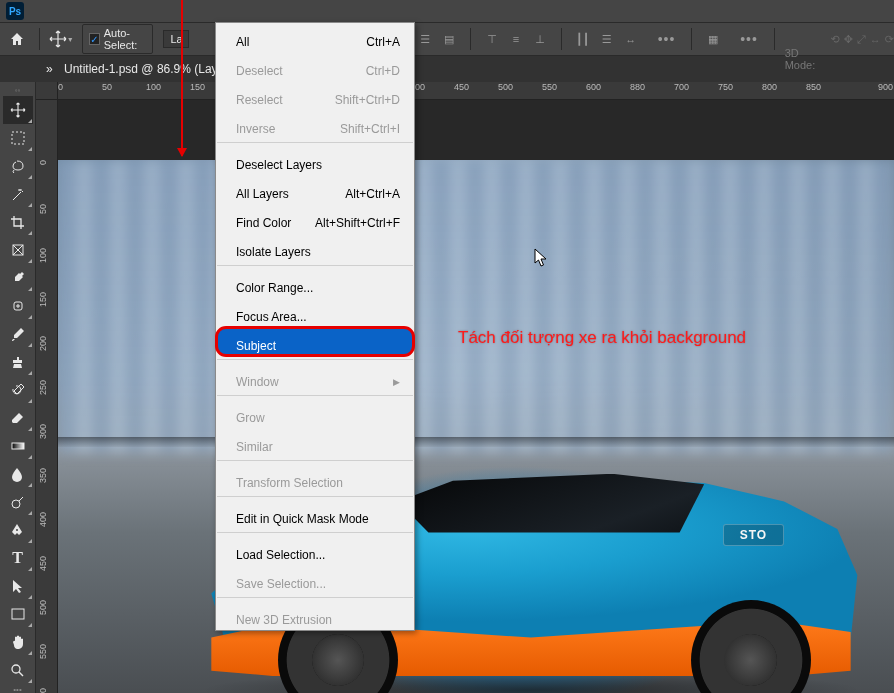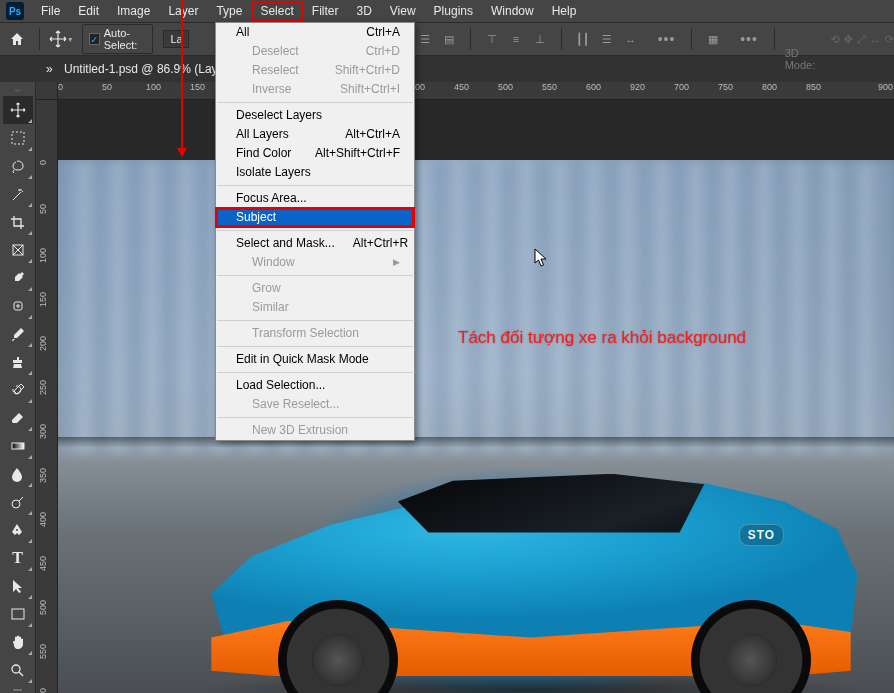"File" div { html: <div> <div>File</div> <div>Edit</div> <div>Image</div> <div>Layer</div> <div>Type</div> <div>Select</div> <div>Filter</div> <div>3D</div> <div>View</div> <div>Plugins</div> <div>Window</div> <div>Help</div> </div> -> none }
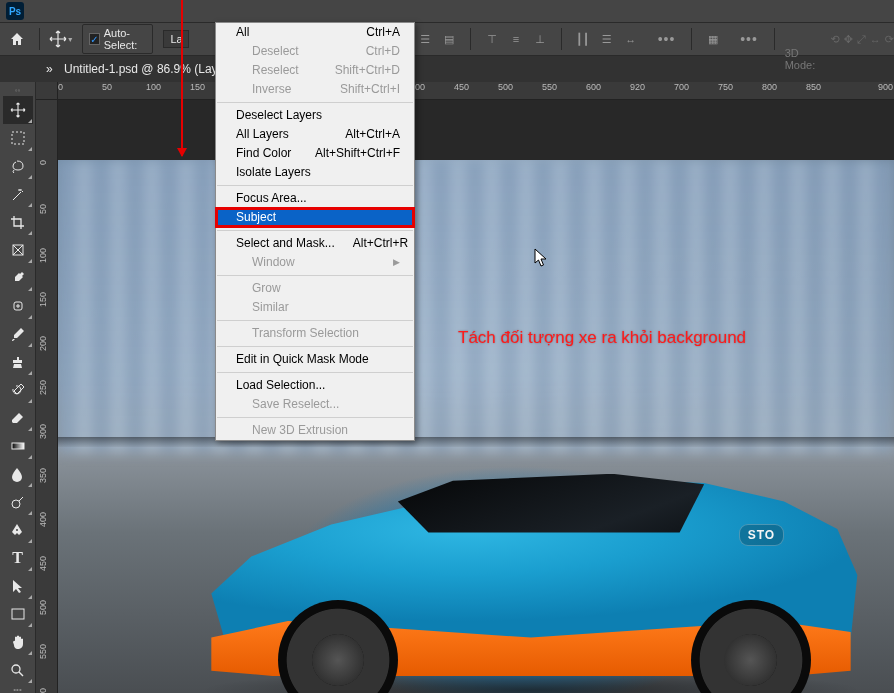"All" .menu-row { padding: 2px 14px 3px 20px -> 12px 14px 3px 20px }
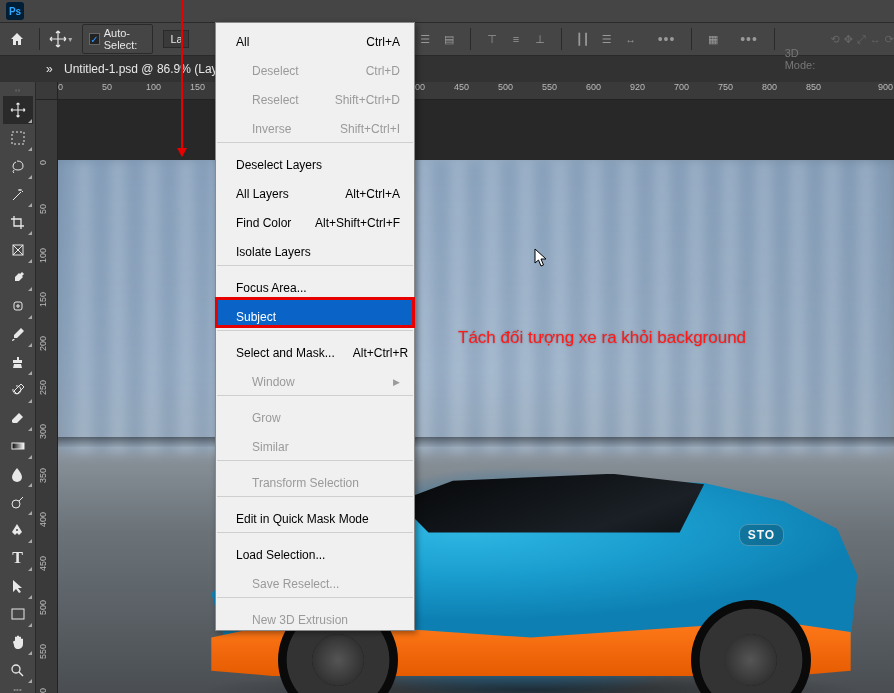"Deselect" .menu-row.disabled { margin-left: 16px -> none }
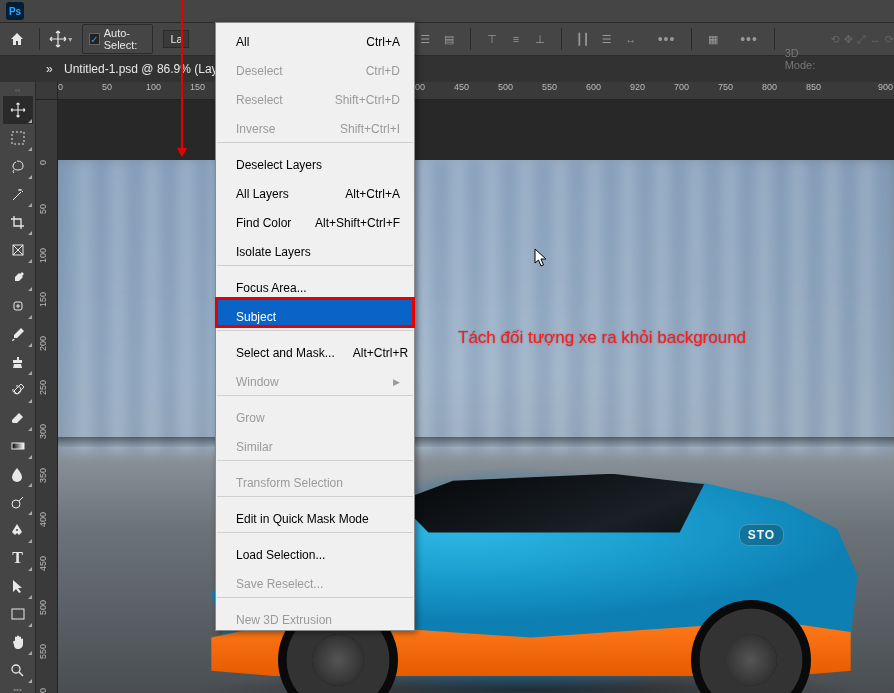"920" div.tick { text: 920 -> 880 }
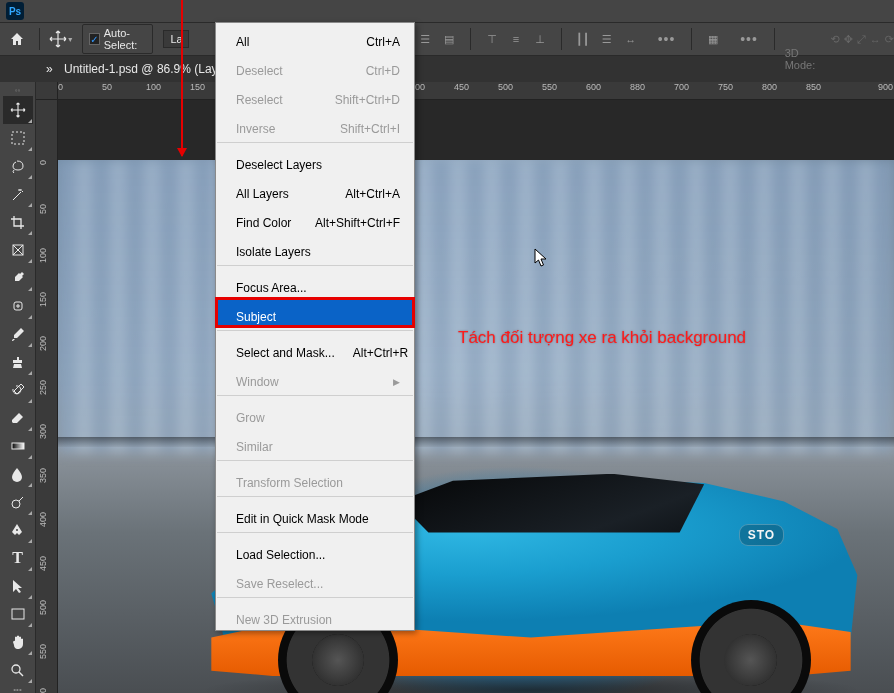"Color Range..." div.menu-row { html: none -> <div> <span>Color Range...</span> </div> }
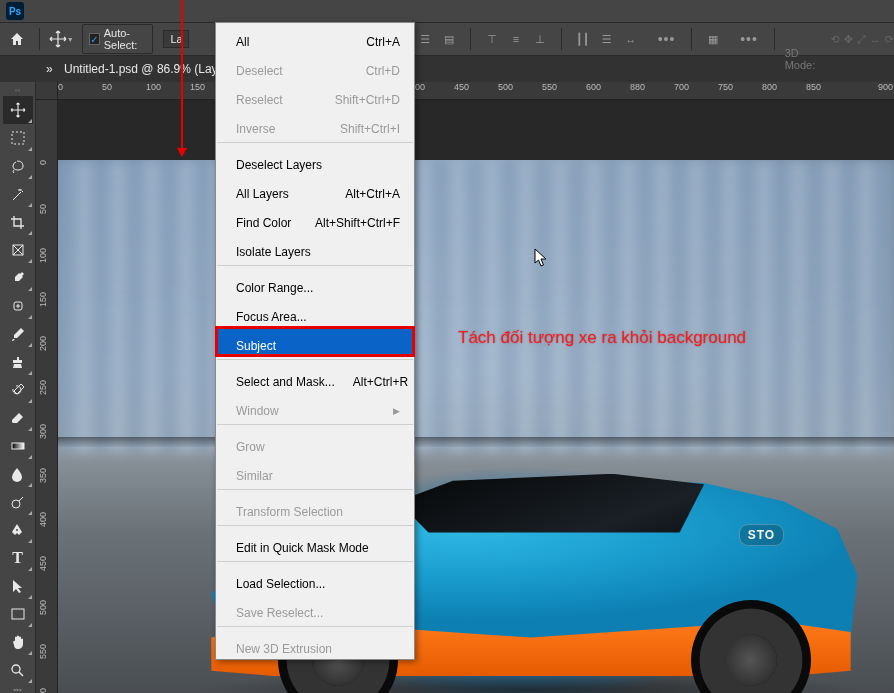"Subject" .menu-row.boxed { border-radius: none -> 10px }
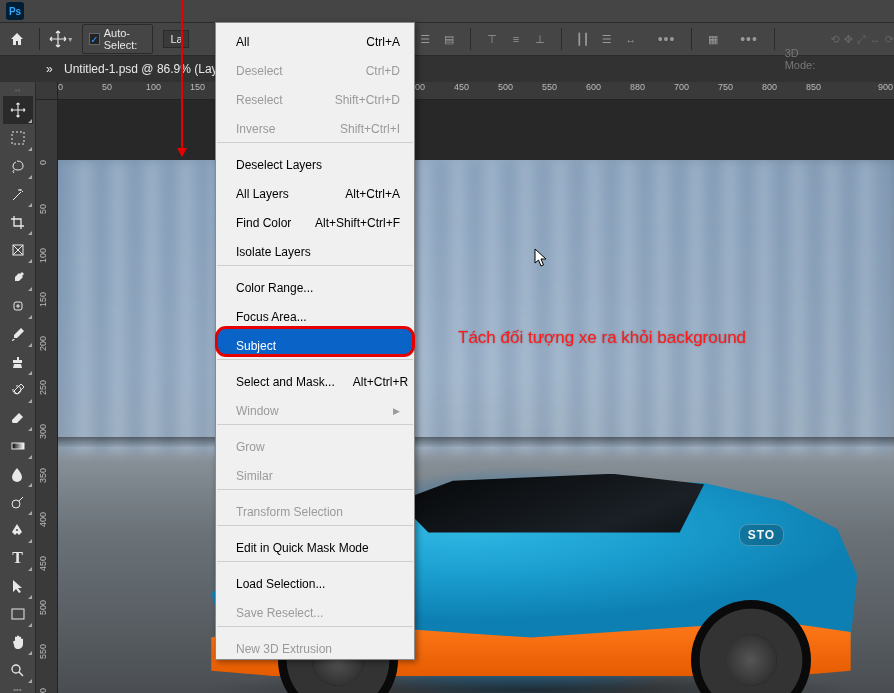"Select and Mask..." div.menu-row { html: <div> <span>Select and Mask...</span> <span>Alt+Ctrl+R</span> </div> -> none }
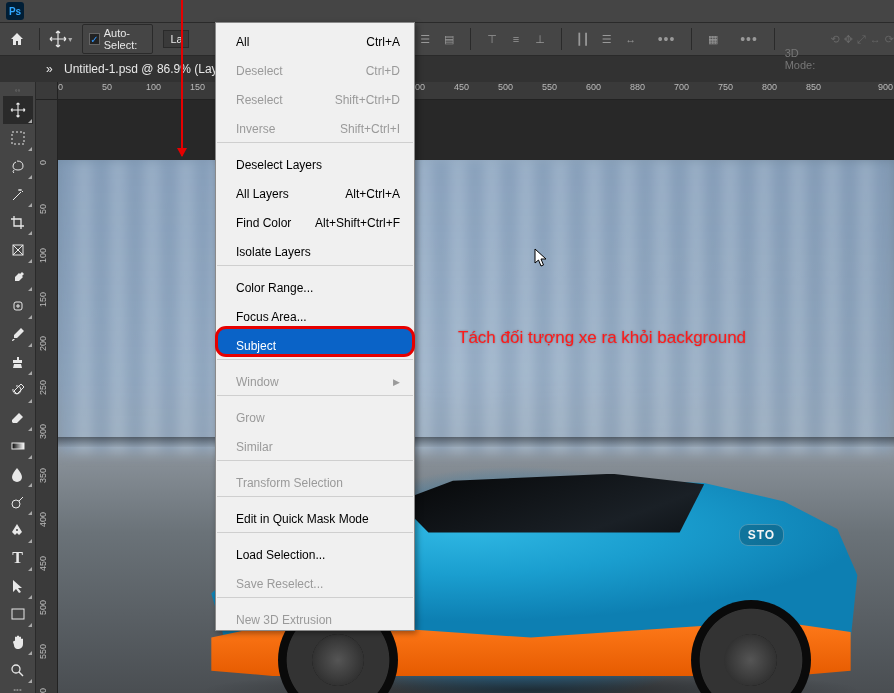"STO" .car-badge { border-radius: 9px -> 3px; padding: 3px 8px -> 3px 16px }
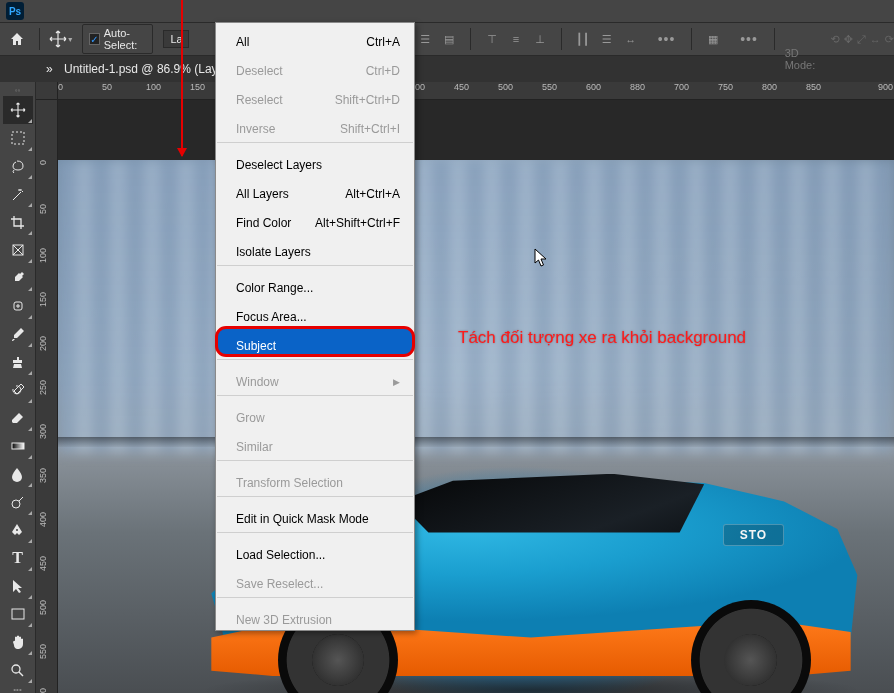"Save Reselect..." span { text: Reselect -> Selection }
